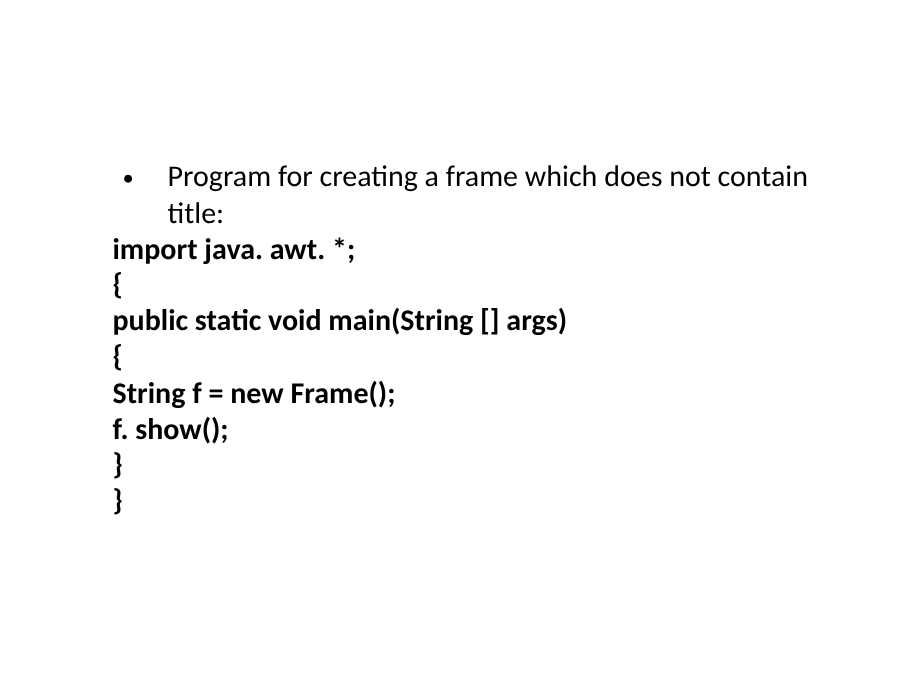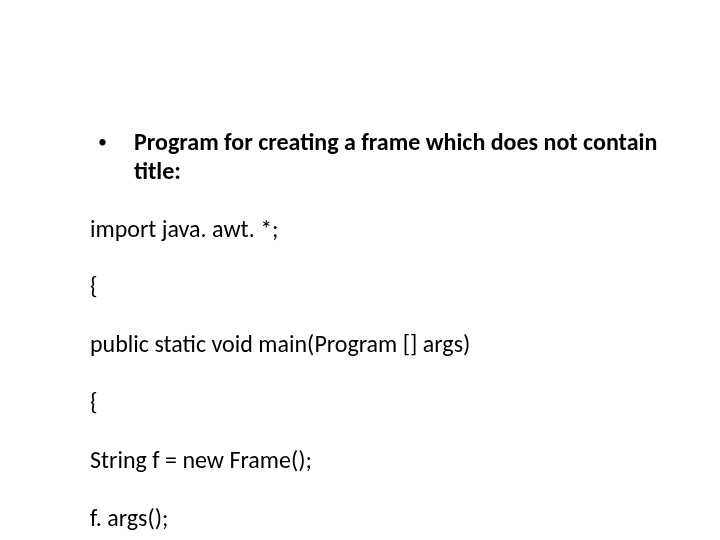"Program for creating a frame" .bullet-text { font-weight: 700 -> 400 }
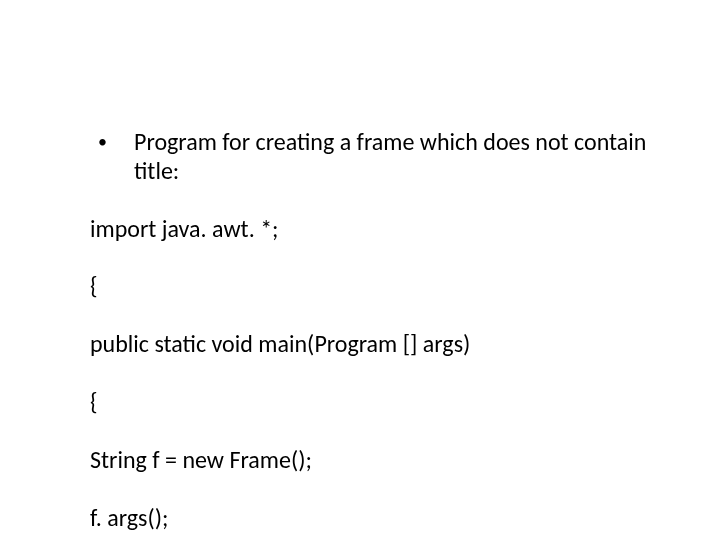"import java. awt. *;" .code-line { font-weight: 400 -> 700; margin-top: 29px -> none }
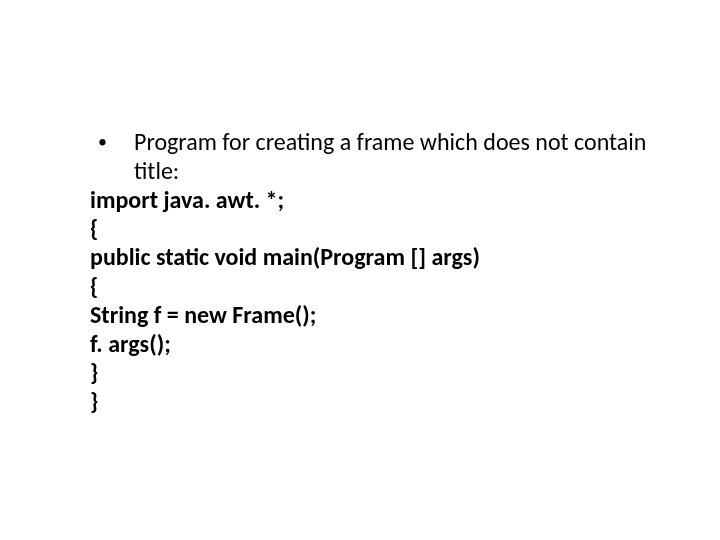"public static void main(Program []" div.code-line { text: Program -> String }
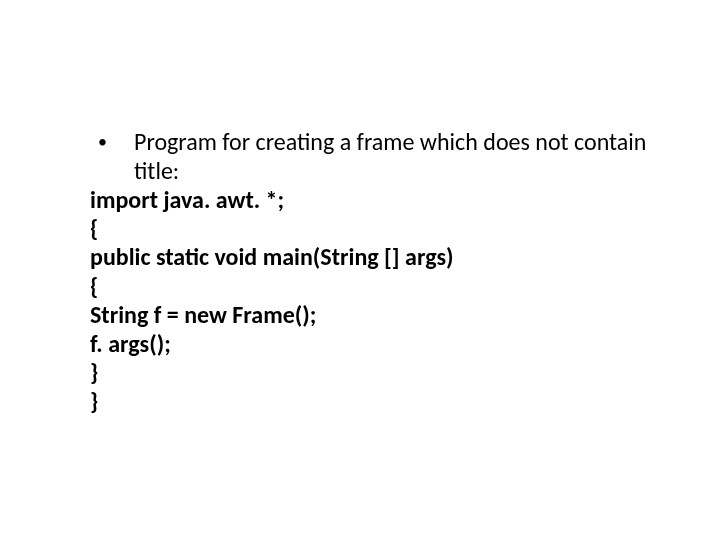"f. args();" div.code-line { text: args -> show }
